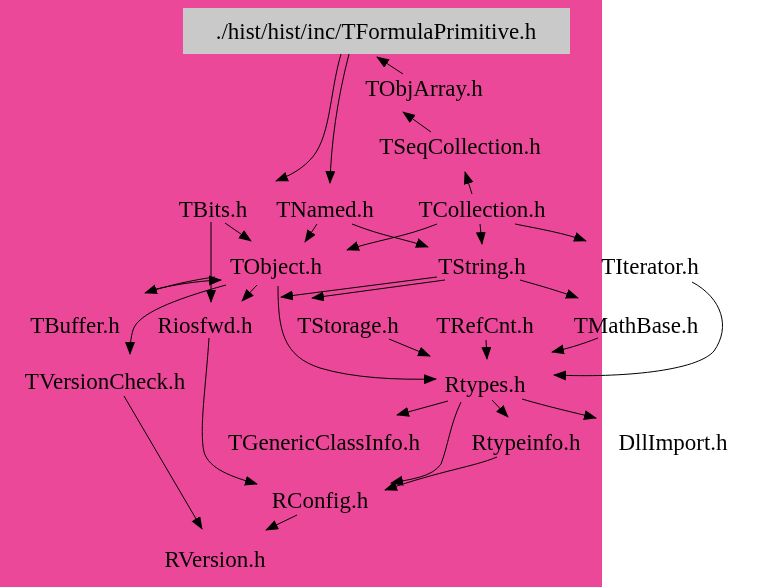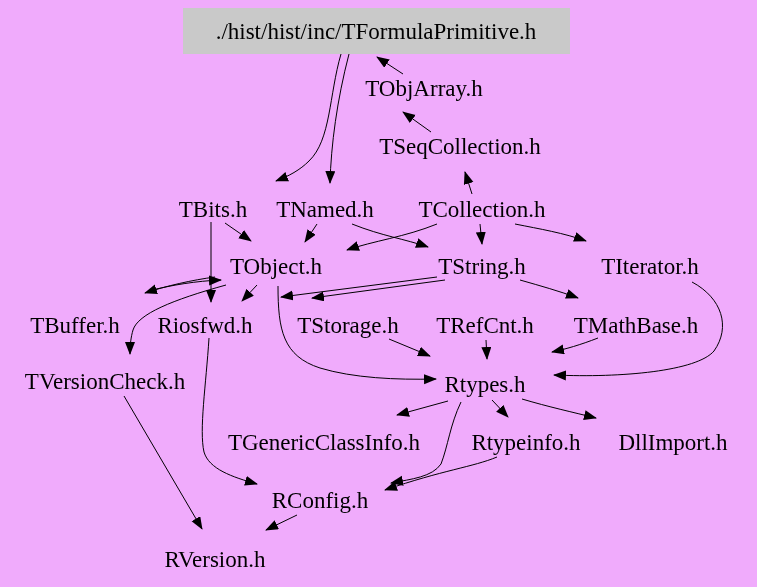"./hist/hist/inc/TFormulaPrimitive.h" #canvas-wrap { background: #f0abfc -> #ec4899; width: 757px -> 602px }
